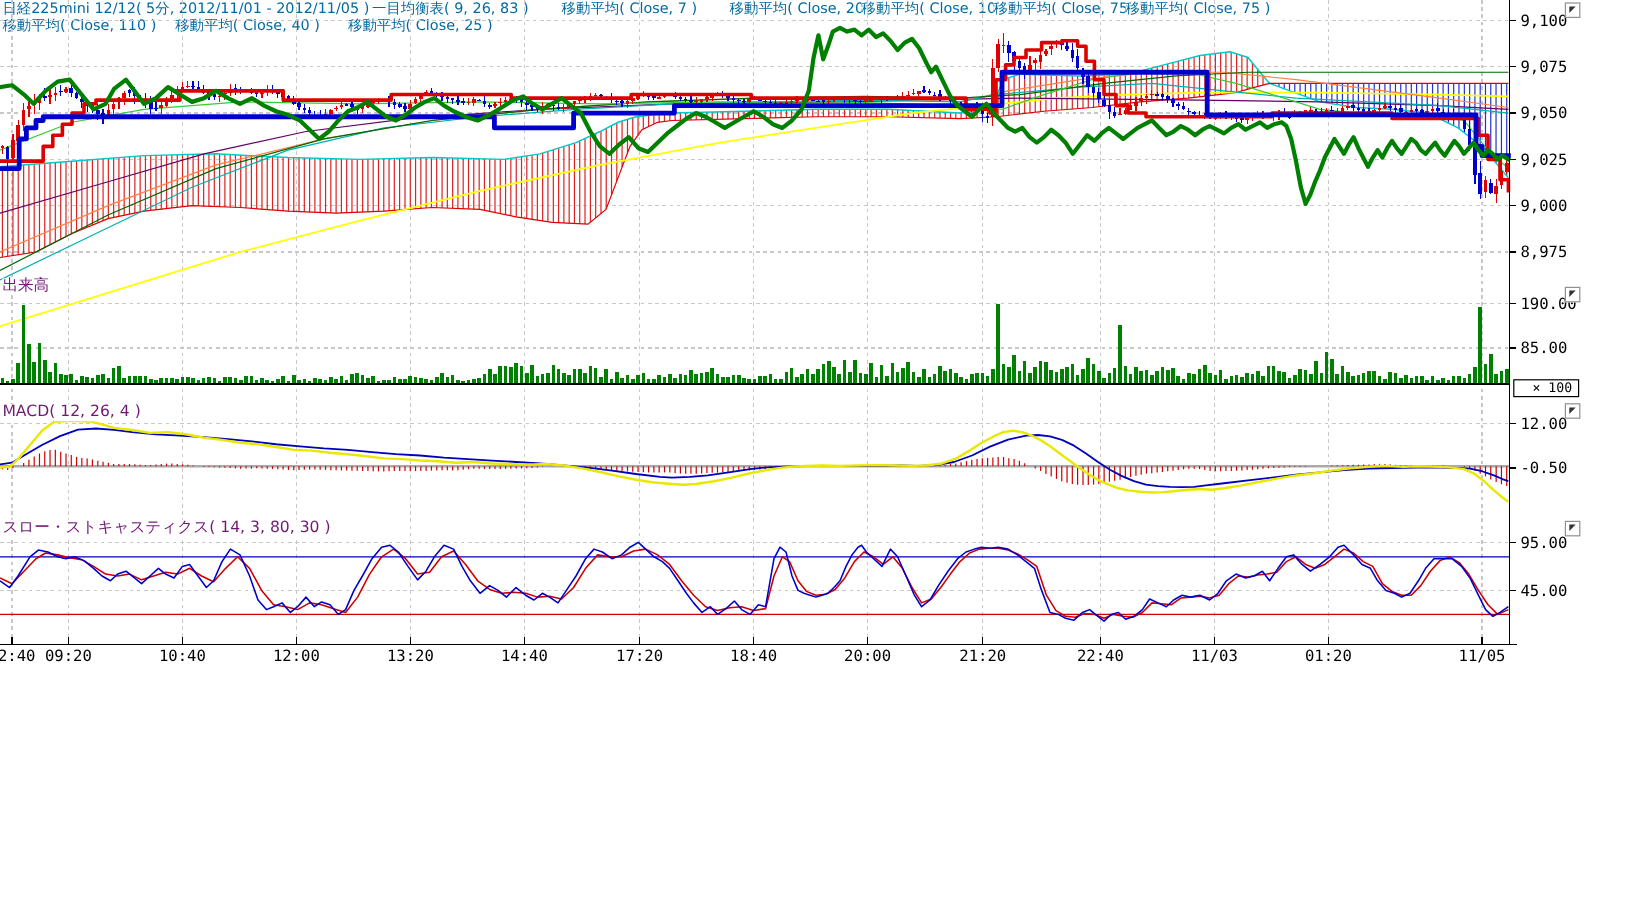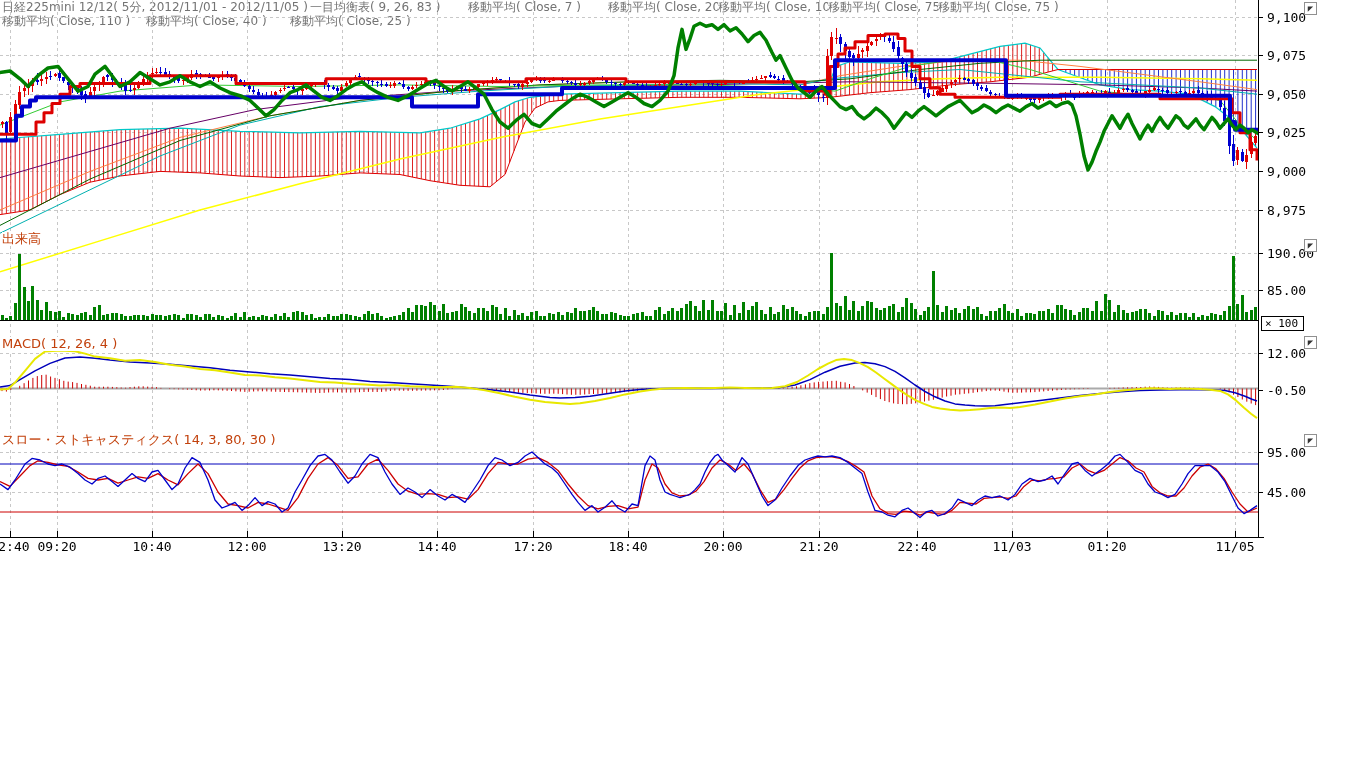"日経225mini 12/12( 5分, 2012/11/01 -" .hdr-label { color: #737373 -> #0369a1 }
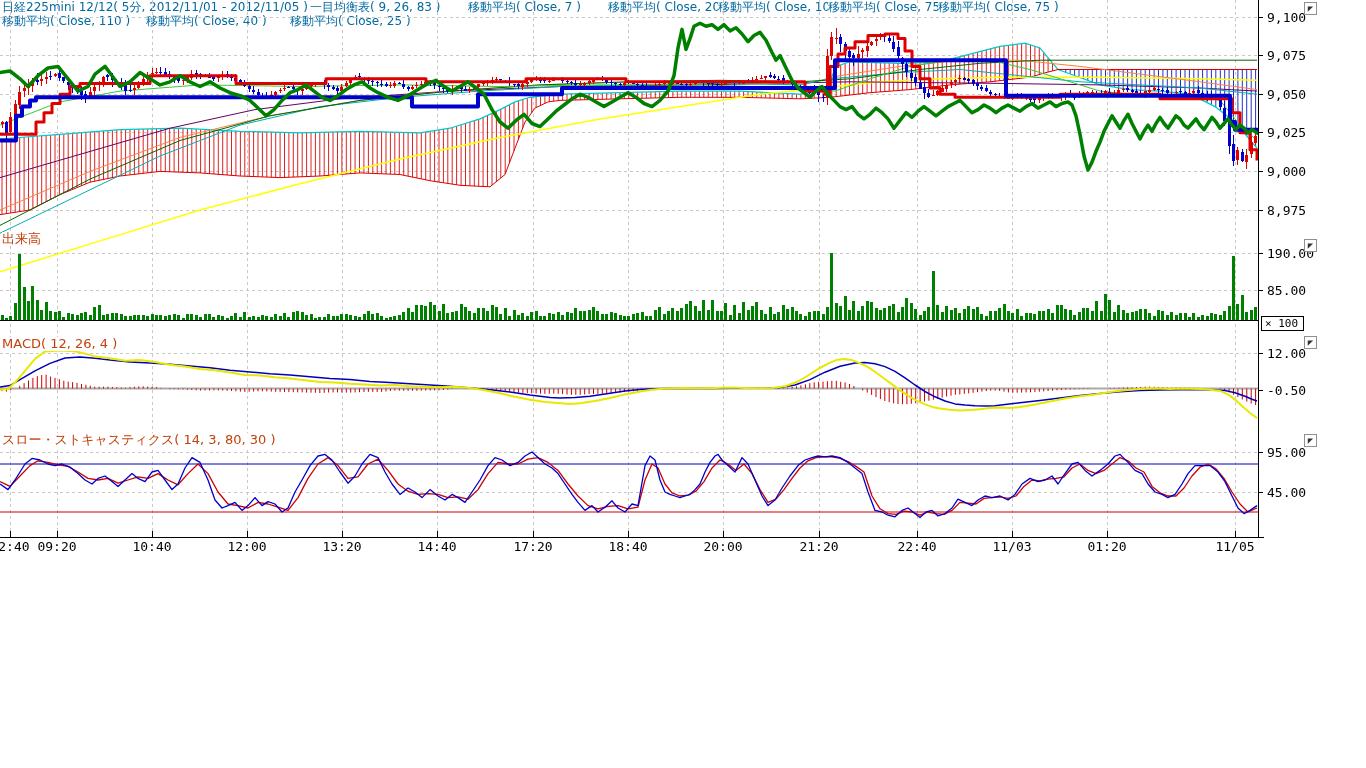"出来高" .panel-label { color: #c2410c -> #701a75 }
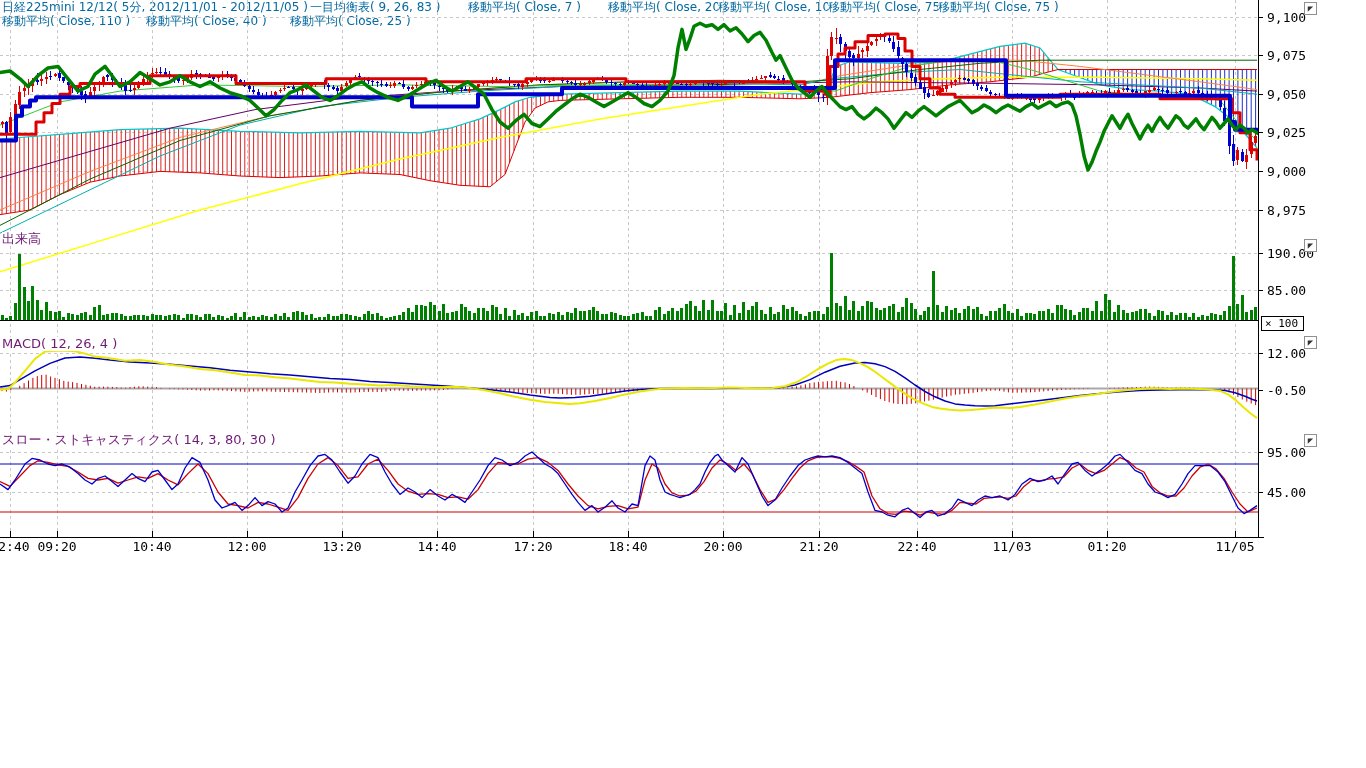"× 100" .mult-badge { padding-left: 3px -> 15px }
